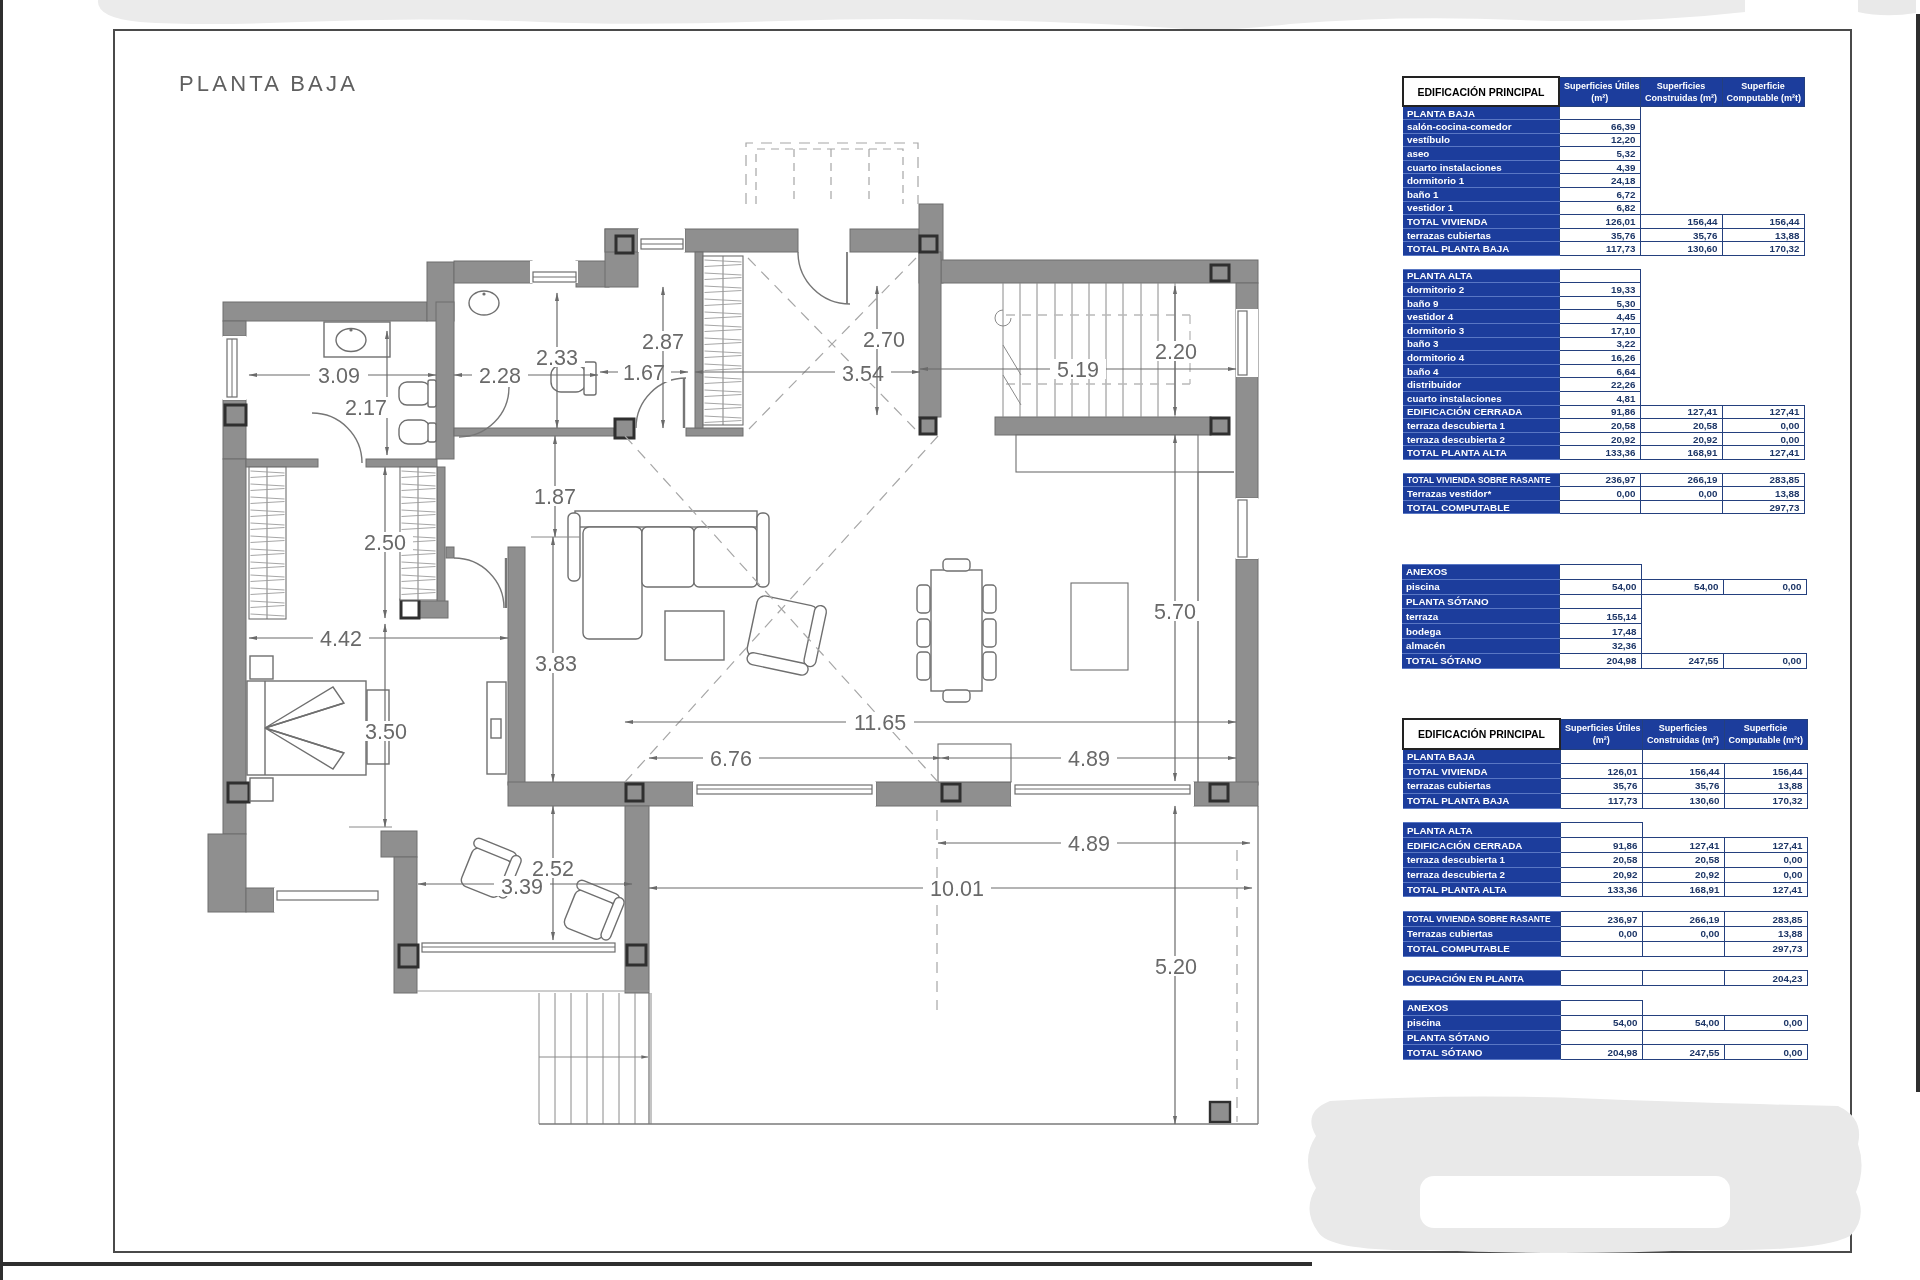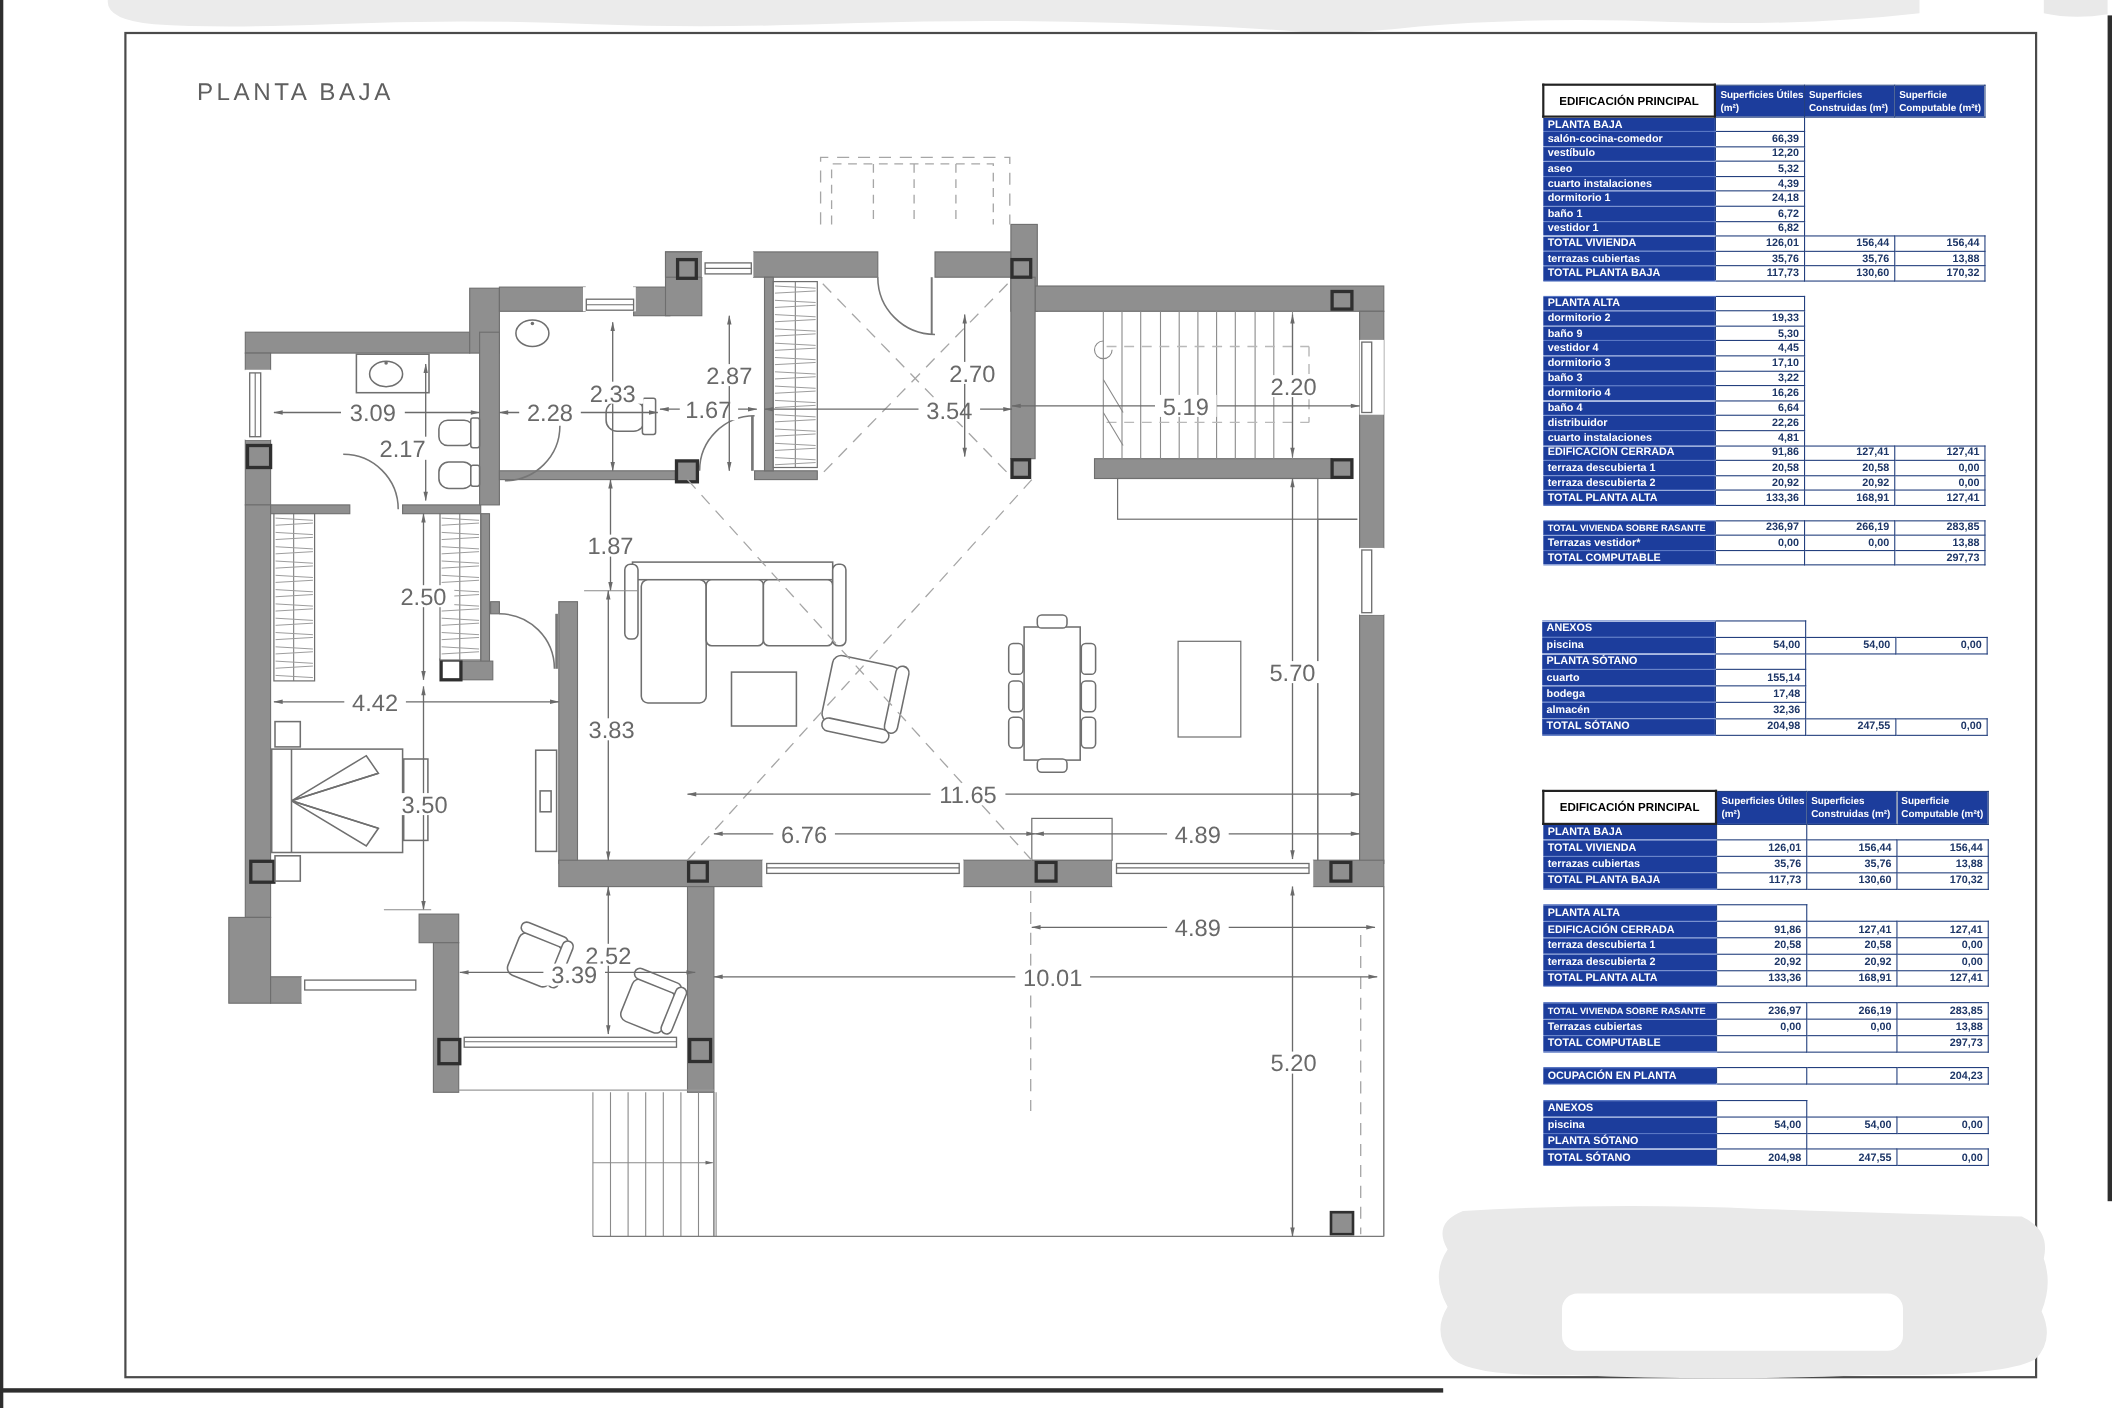"Superficies Útiles" .hdrb { text-align: left -> center }
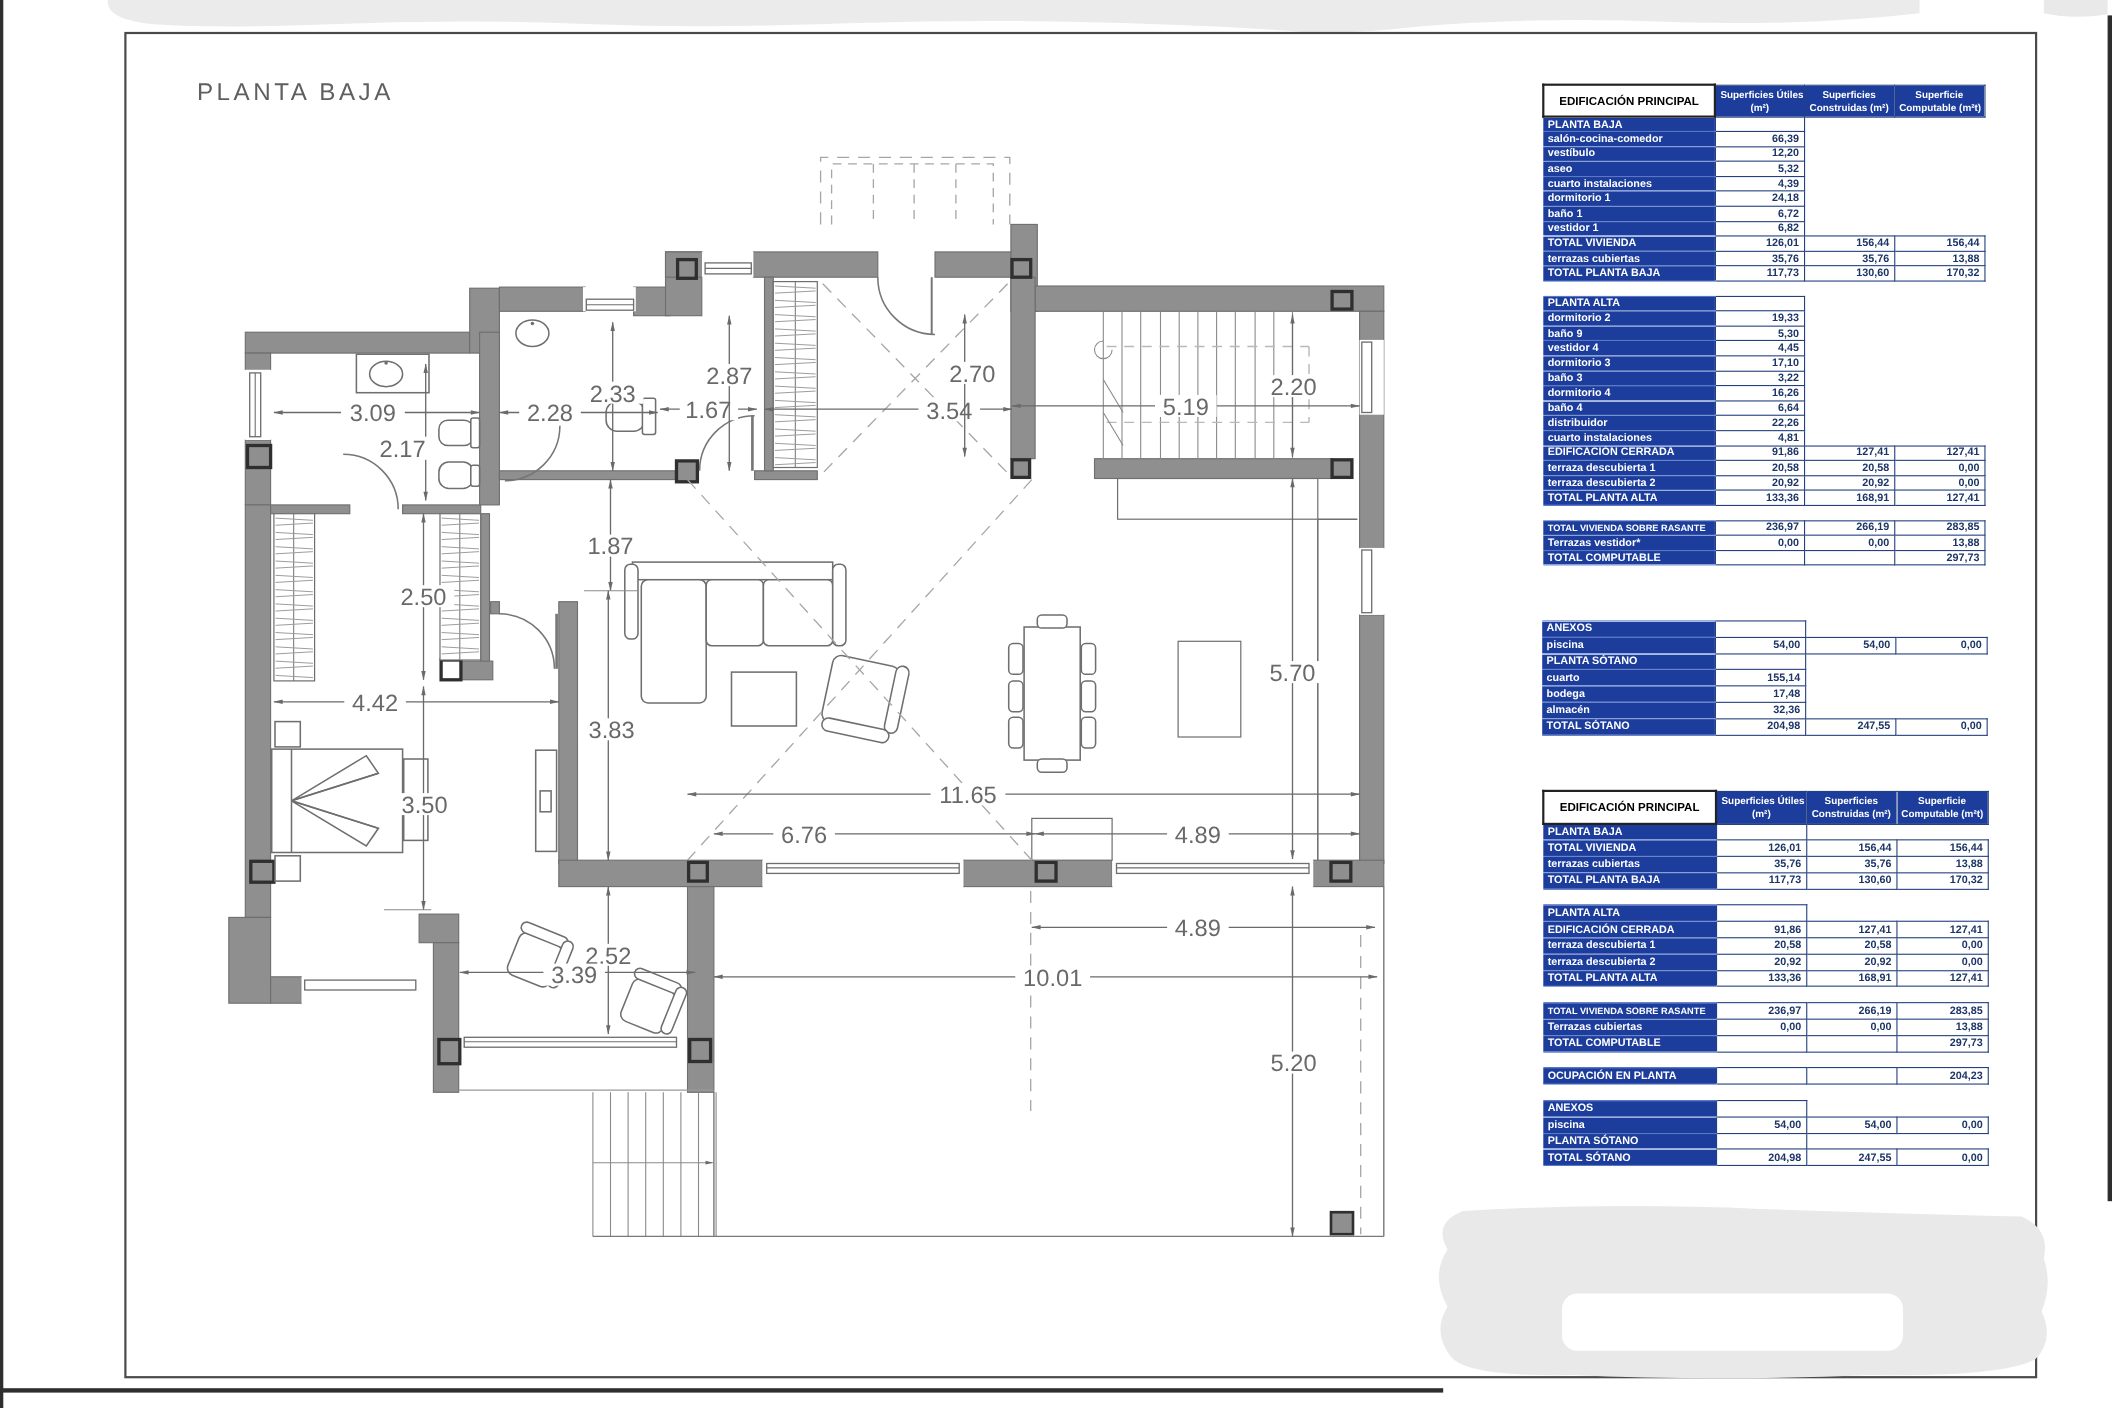"cuarto" td.lbl { text: cuarto -> terraza }
